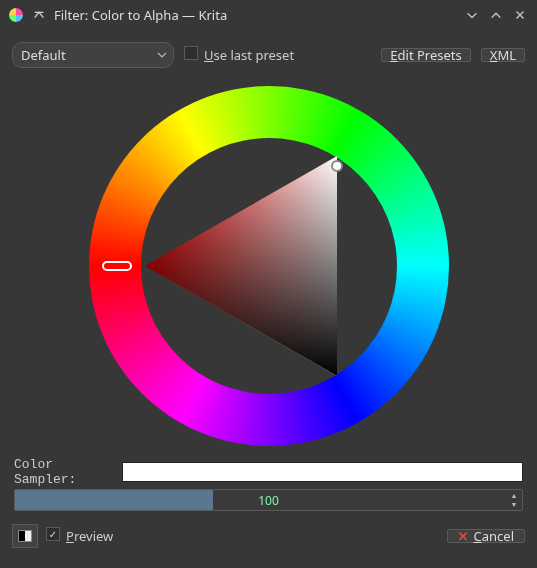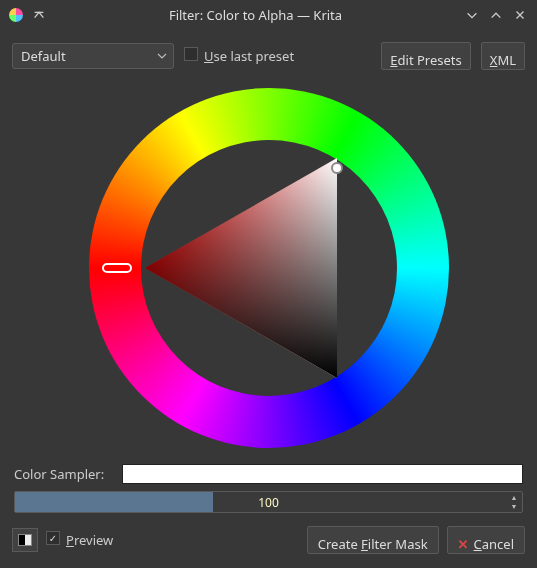"Filter: Color to Alpha —" .titlebar .title { text-align: center -> none }
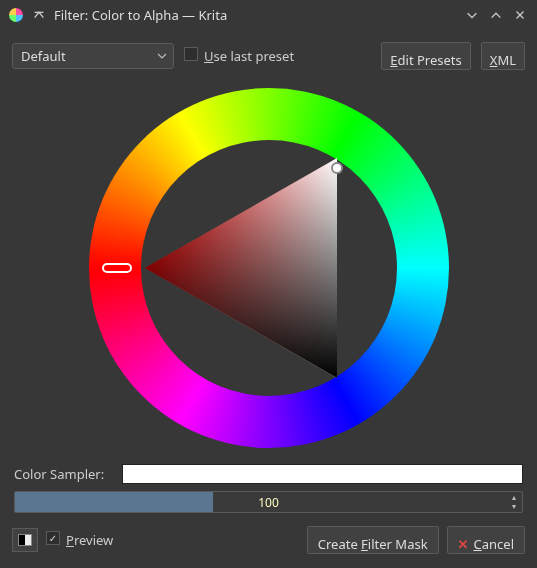"Default" .combo { border-radius: 3px -> 10px }
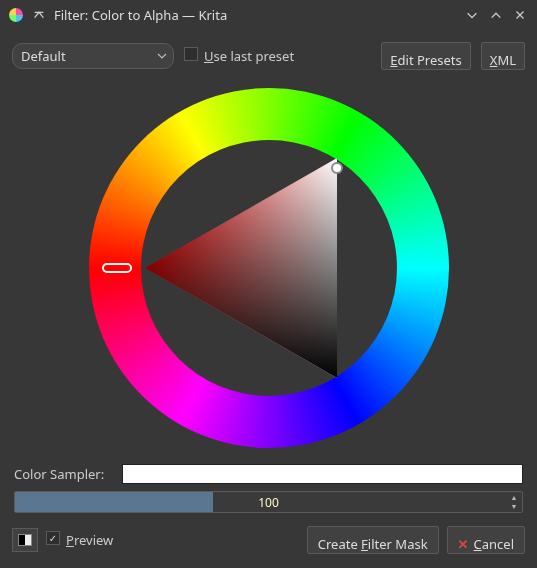"Edit Presets" .btn { align-items: flex-end -> center; height: 28px -> 14px }
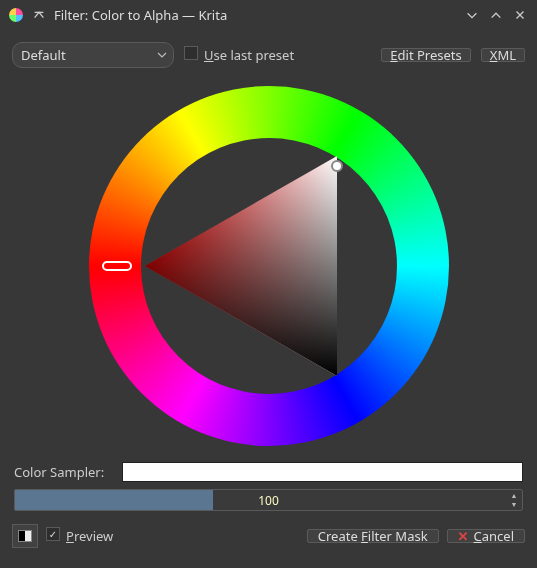"Color Sampler:" .form-row .label { font-family: none -> Liberation Mono, monospace }
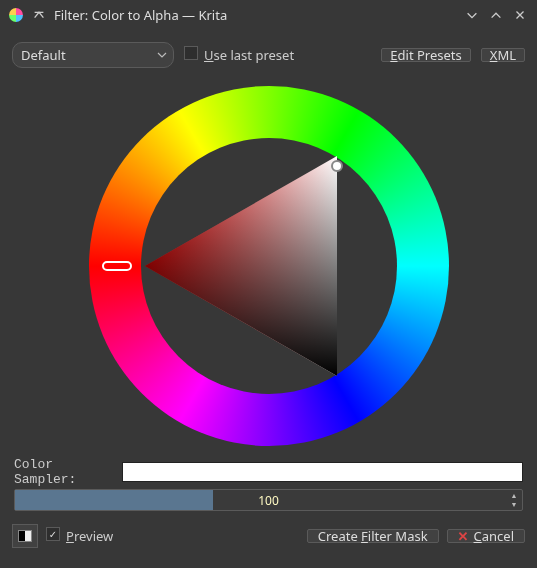"100" .slider-text { color: #fef9c3 -> #86efac }
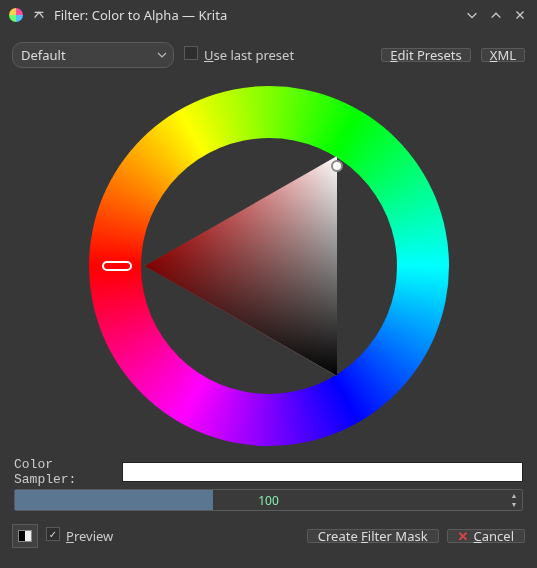"Create Filter Mask" div.btn { html: <div> <span>Create <span>F</span>ilter Mask</span> </div> -> none }
